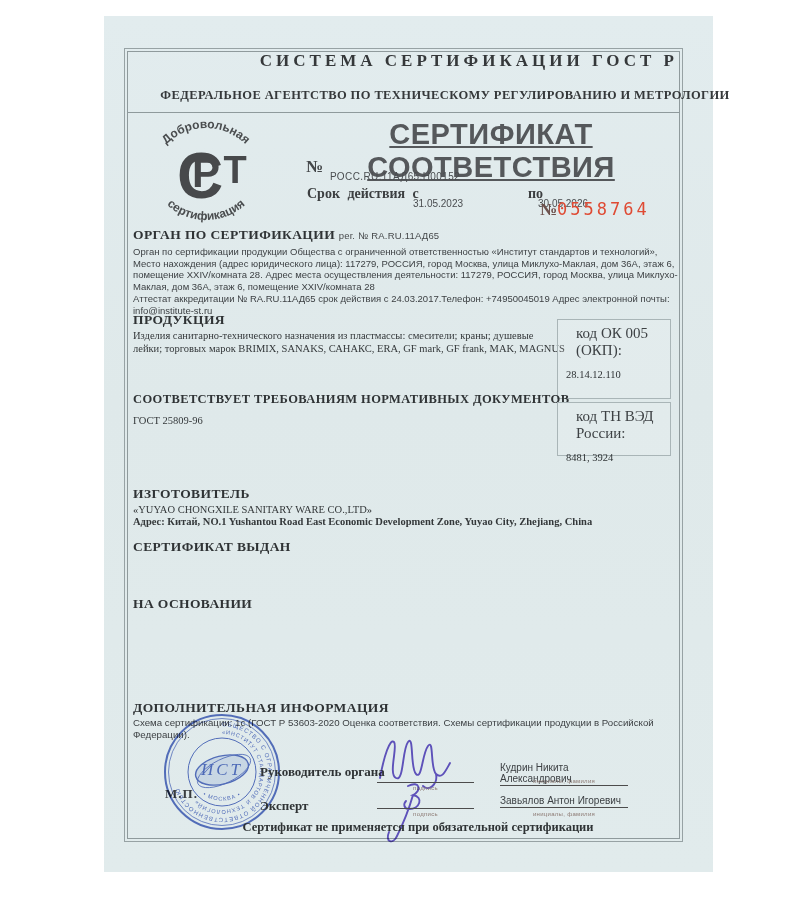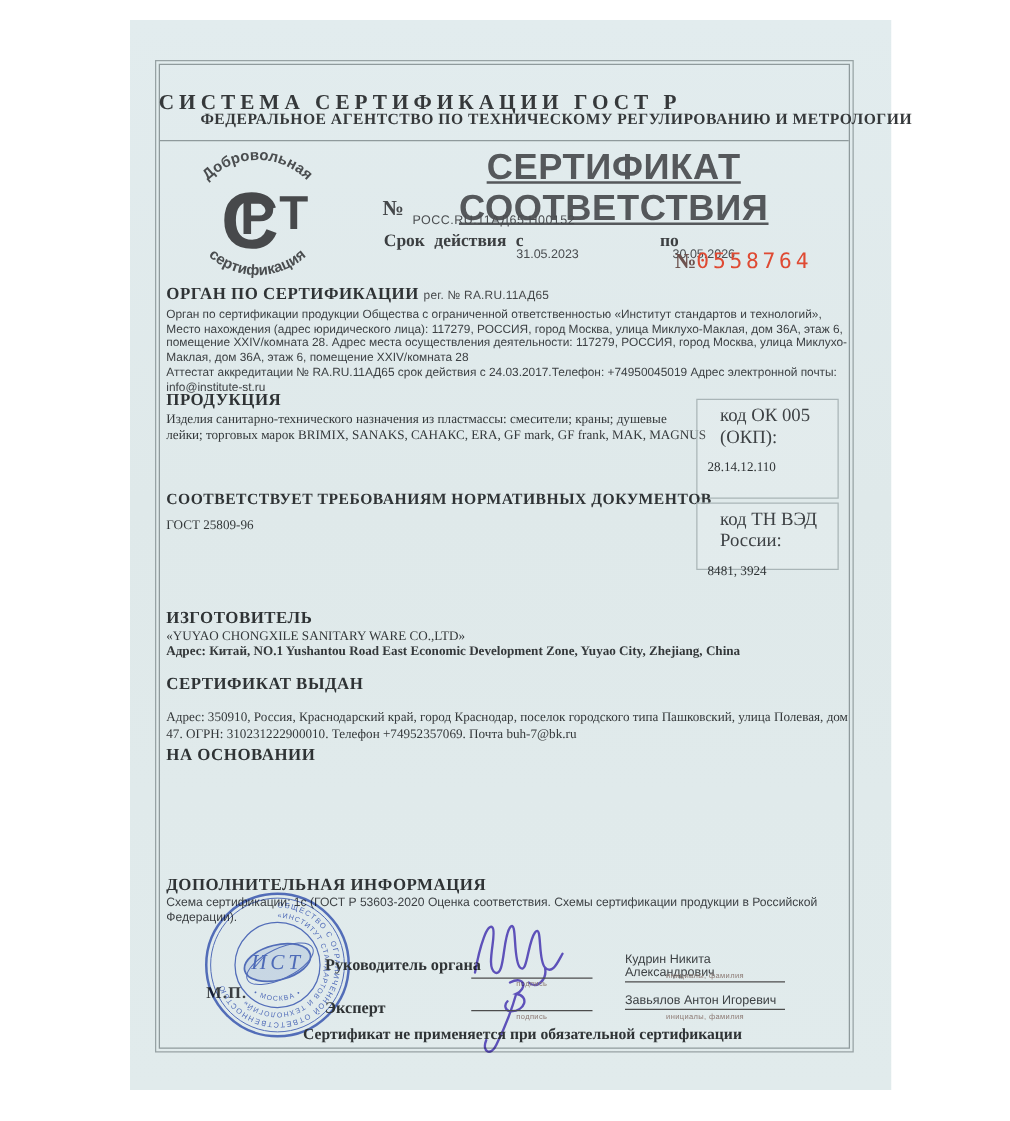"СИСТЕМА СЕРТИФИКАЦИИ ГОСТ Р" .sys-title { text-align: left -> right; top: 56px -> 35px }
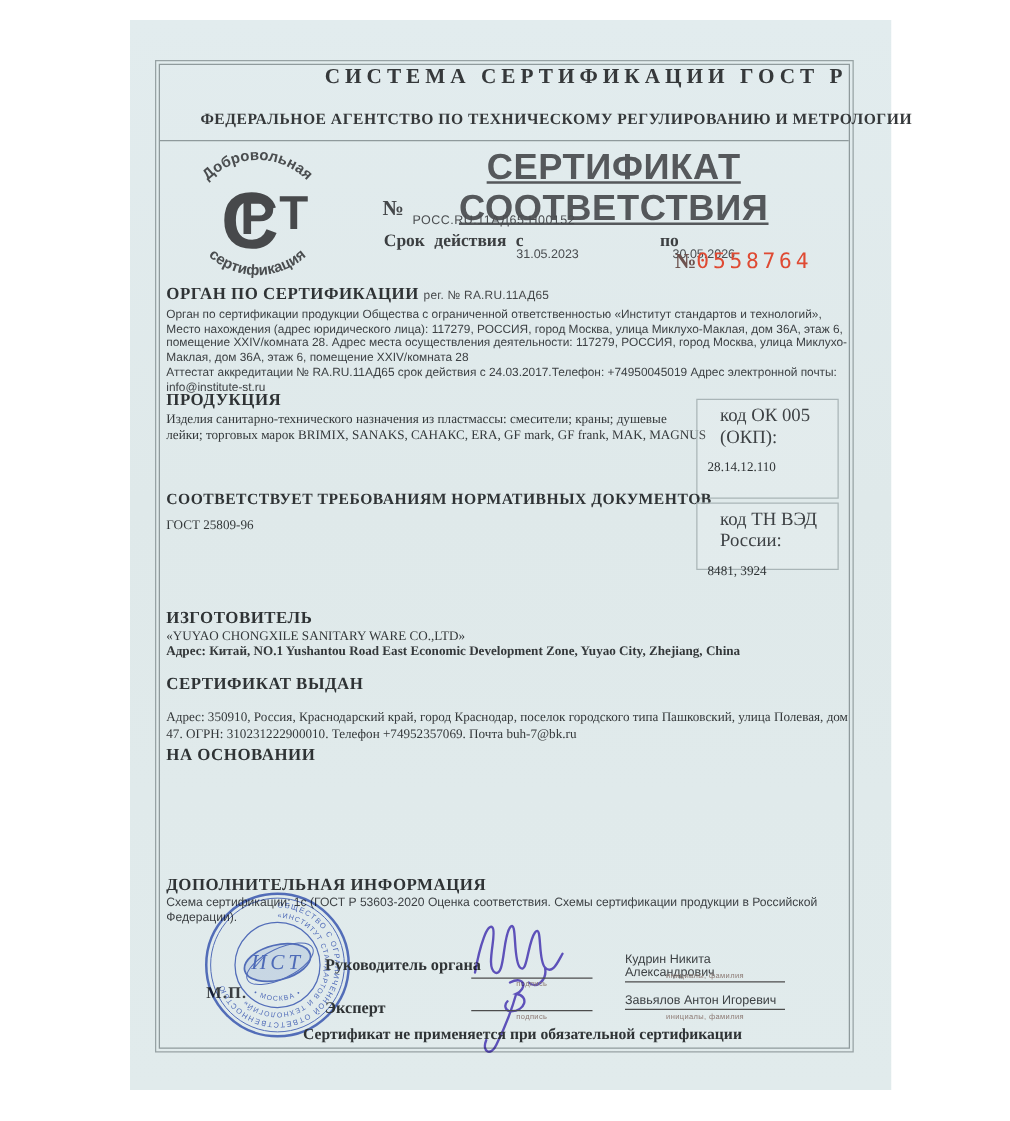"Адрес: 350910, Россия, Краснодарский" div.serif-body { html: <div>Адрес: 350910, Россия, Краснодарский край, город Краснодар, поселок городского типа Пашковский, улица Полевая, дом 47. ОГРН: 310231222900010. Телефон +74952357069. Почта buh-7@bk.ru</div> -> none }
